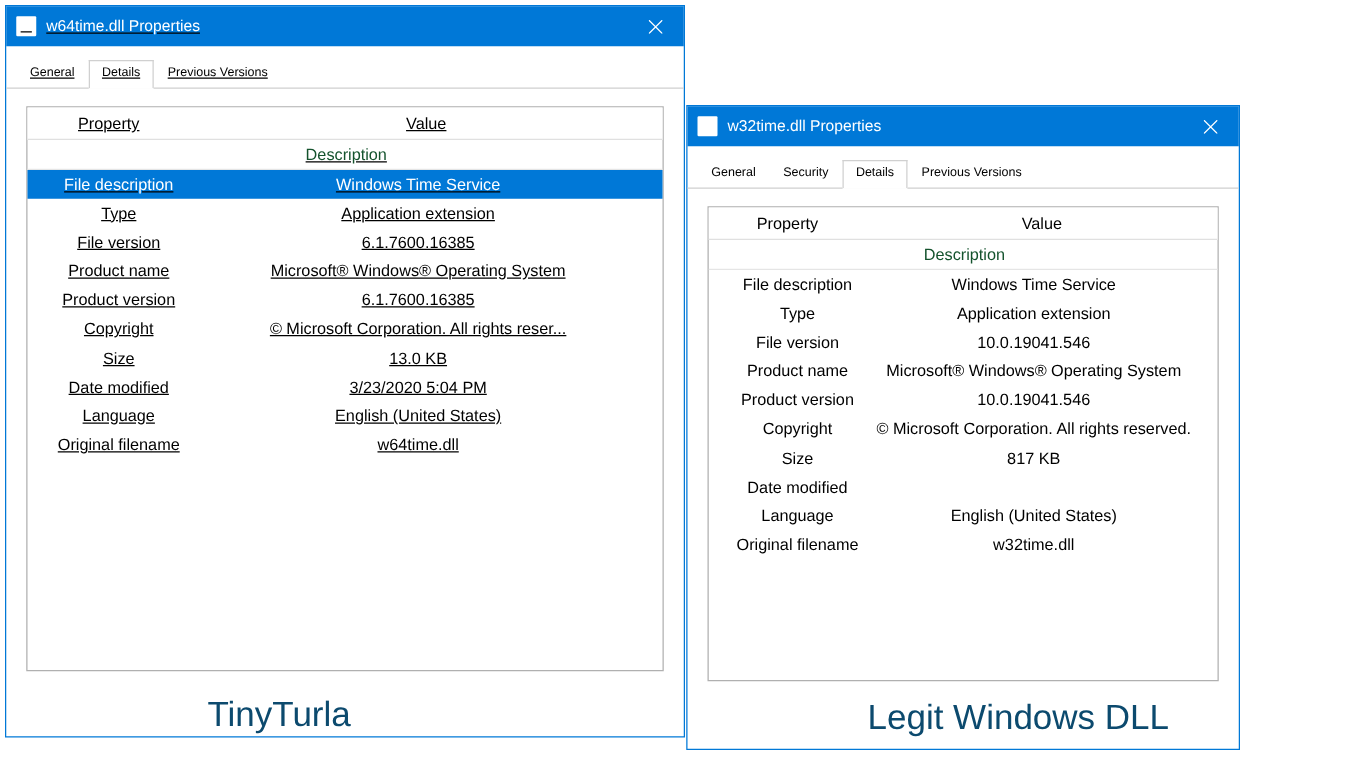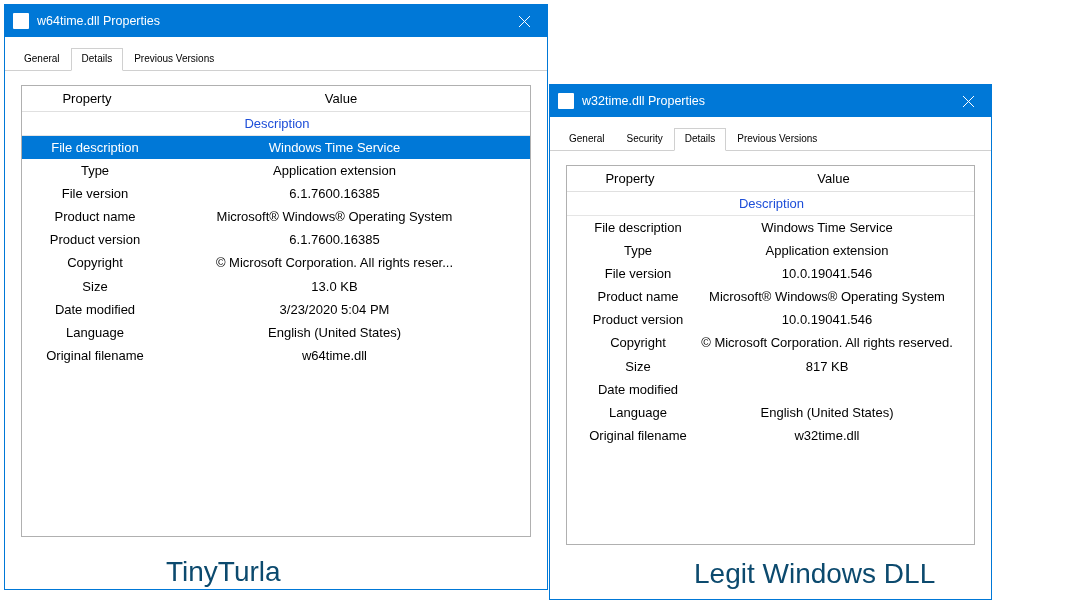"w64time.dll Properties" .win1 { text-decoration: none -> underline }
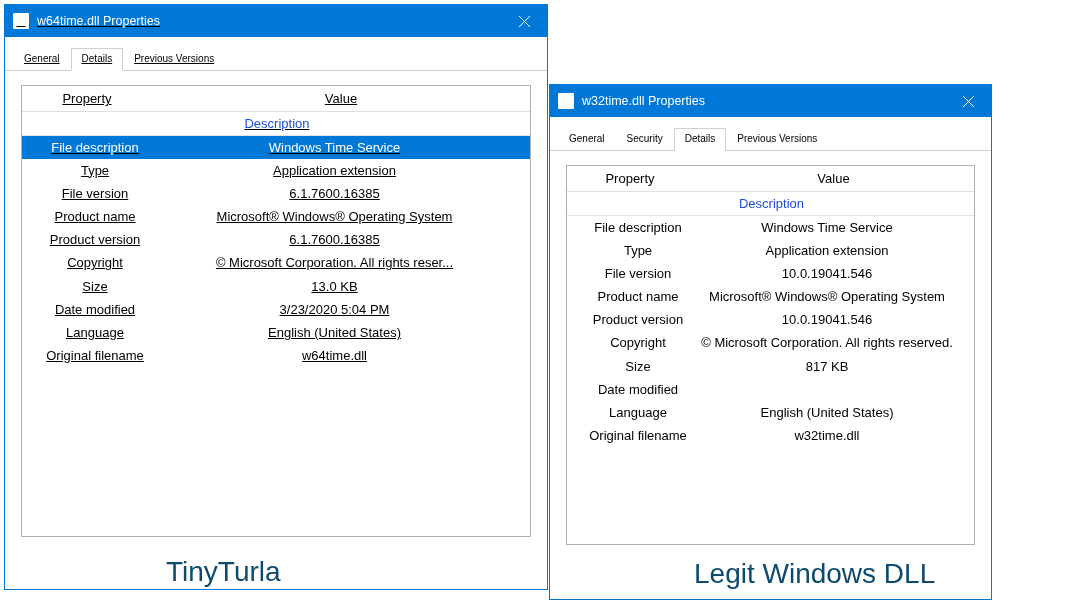"Description" .grouprow { color: #1d4ed8 -> #14532d }
